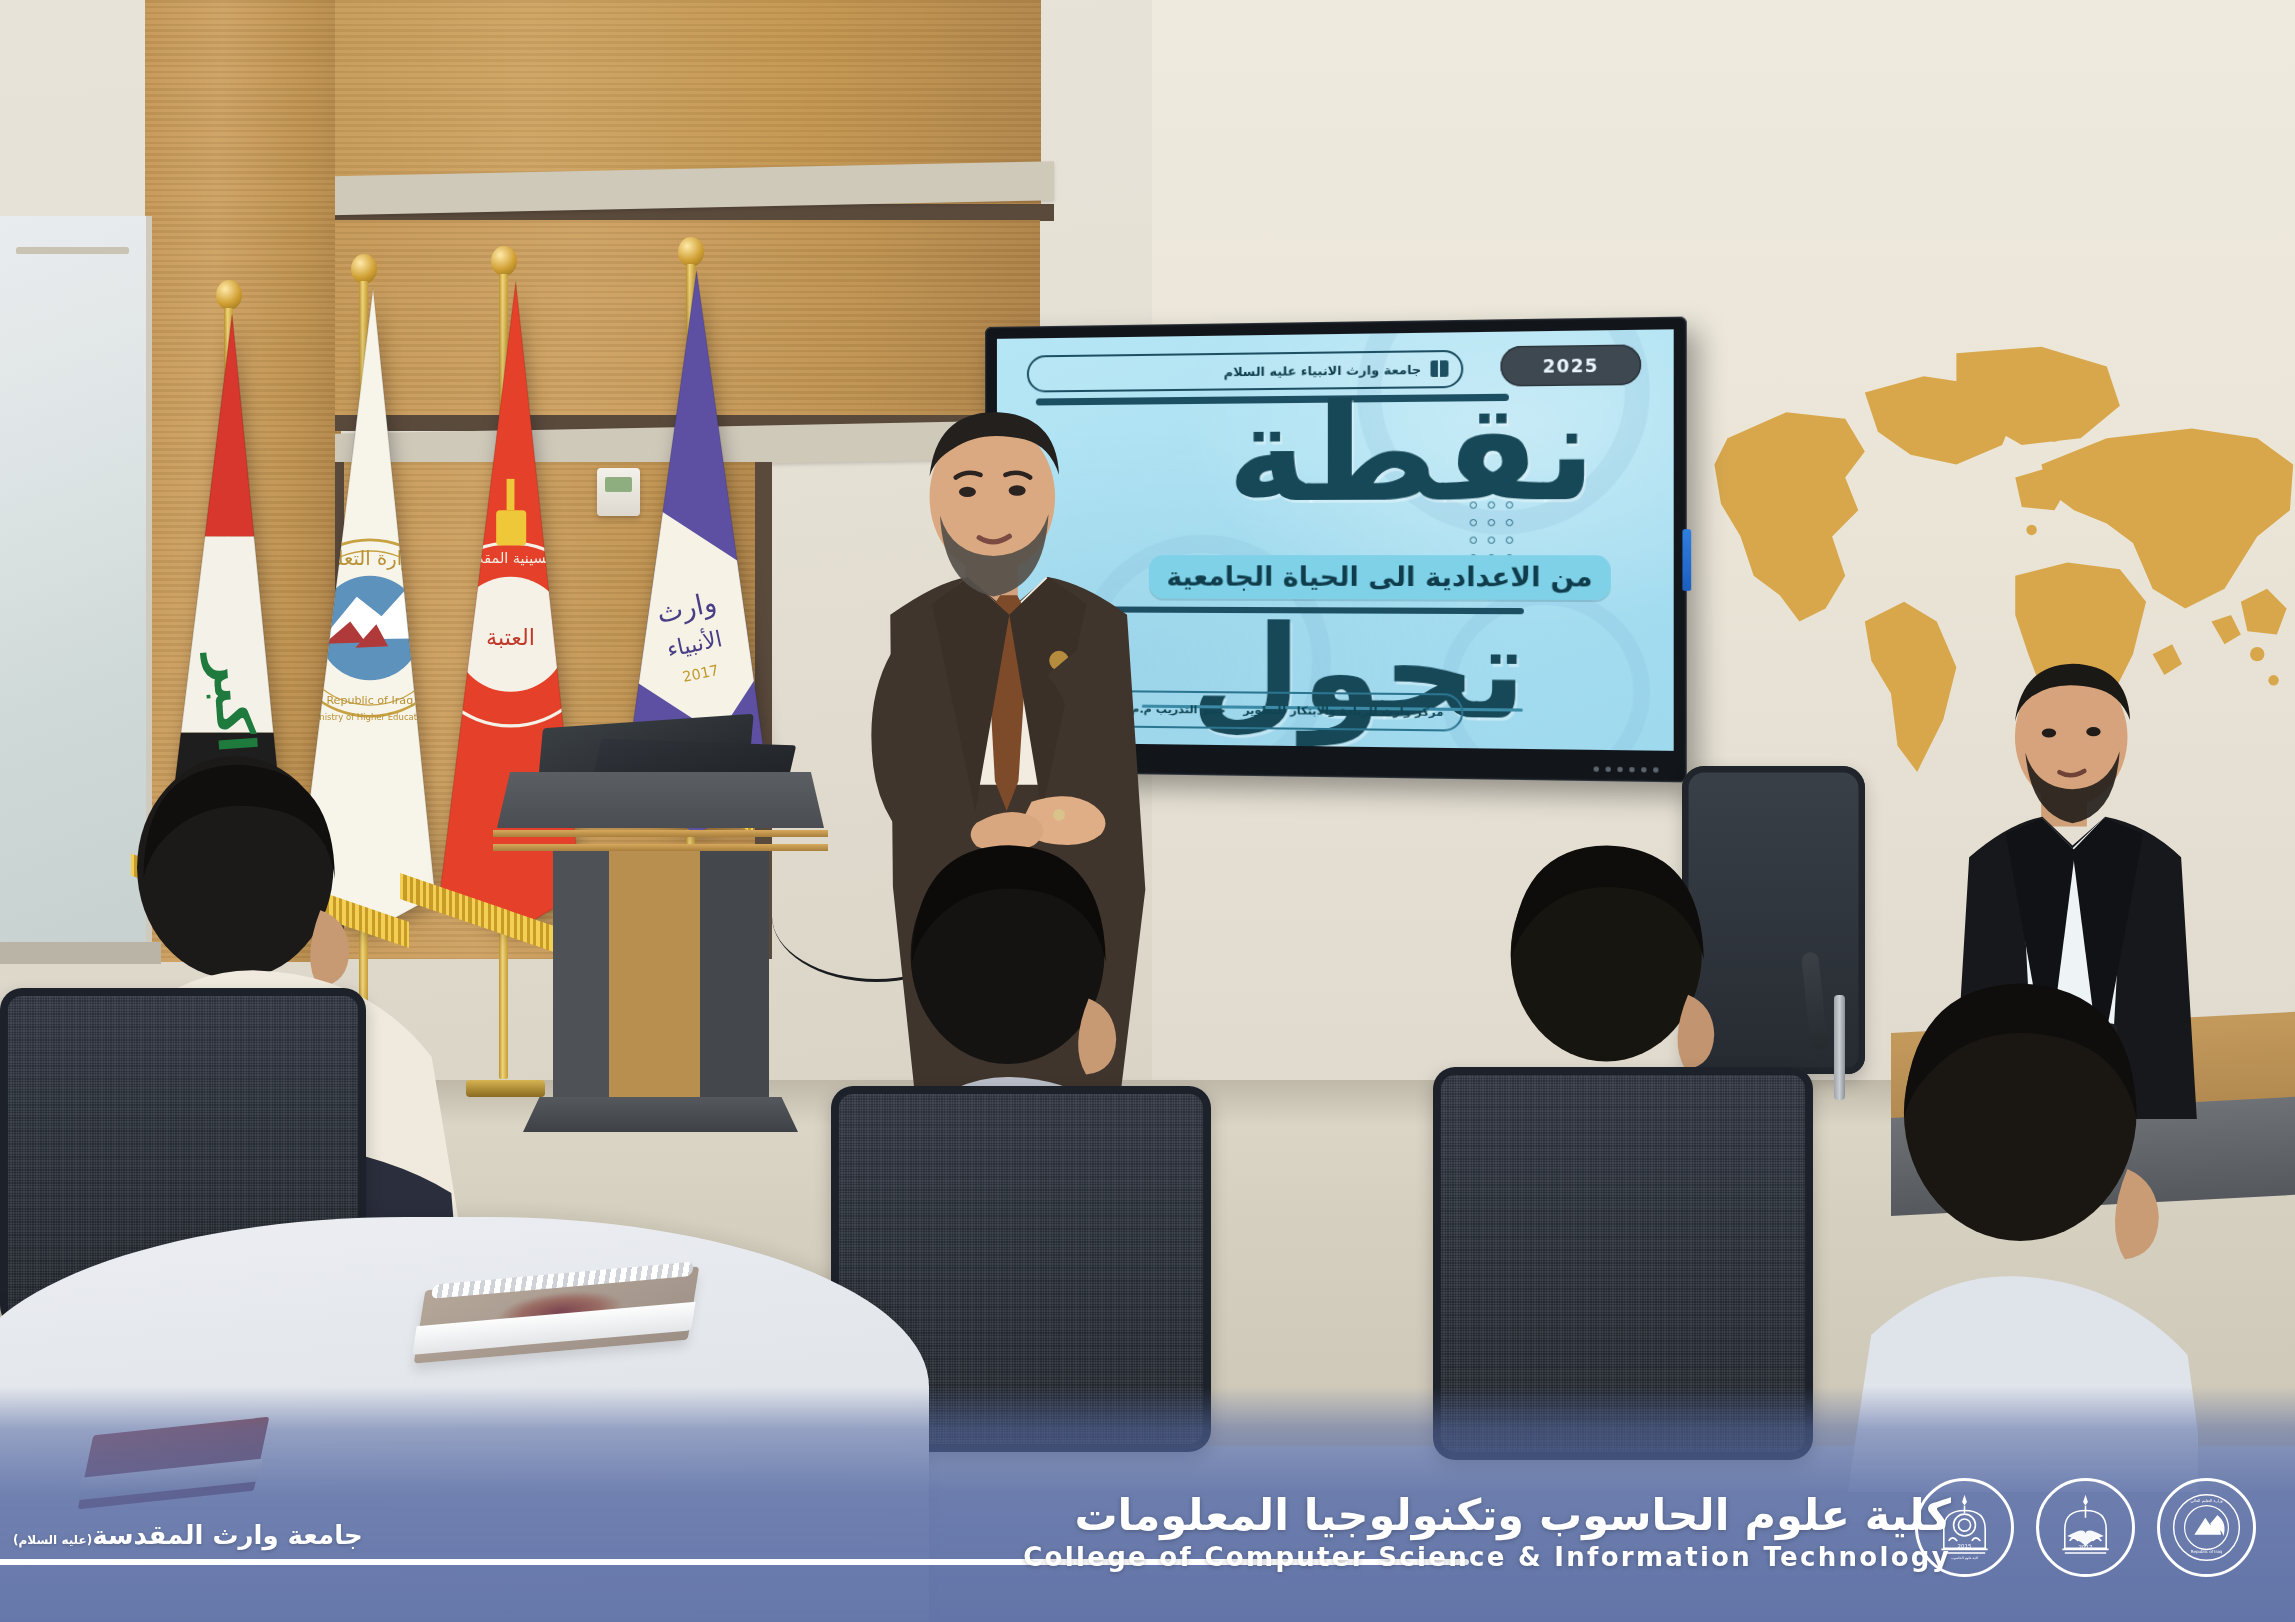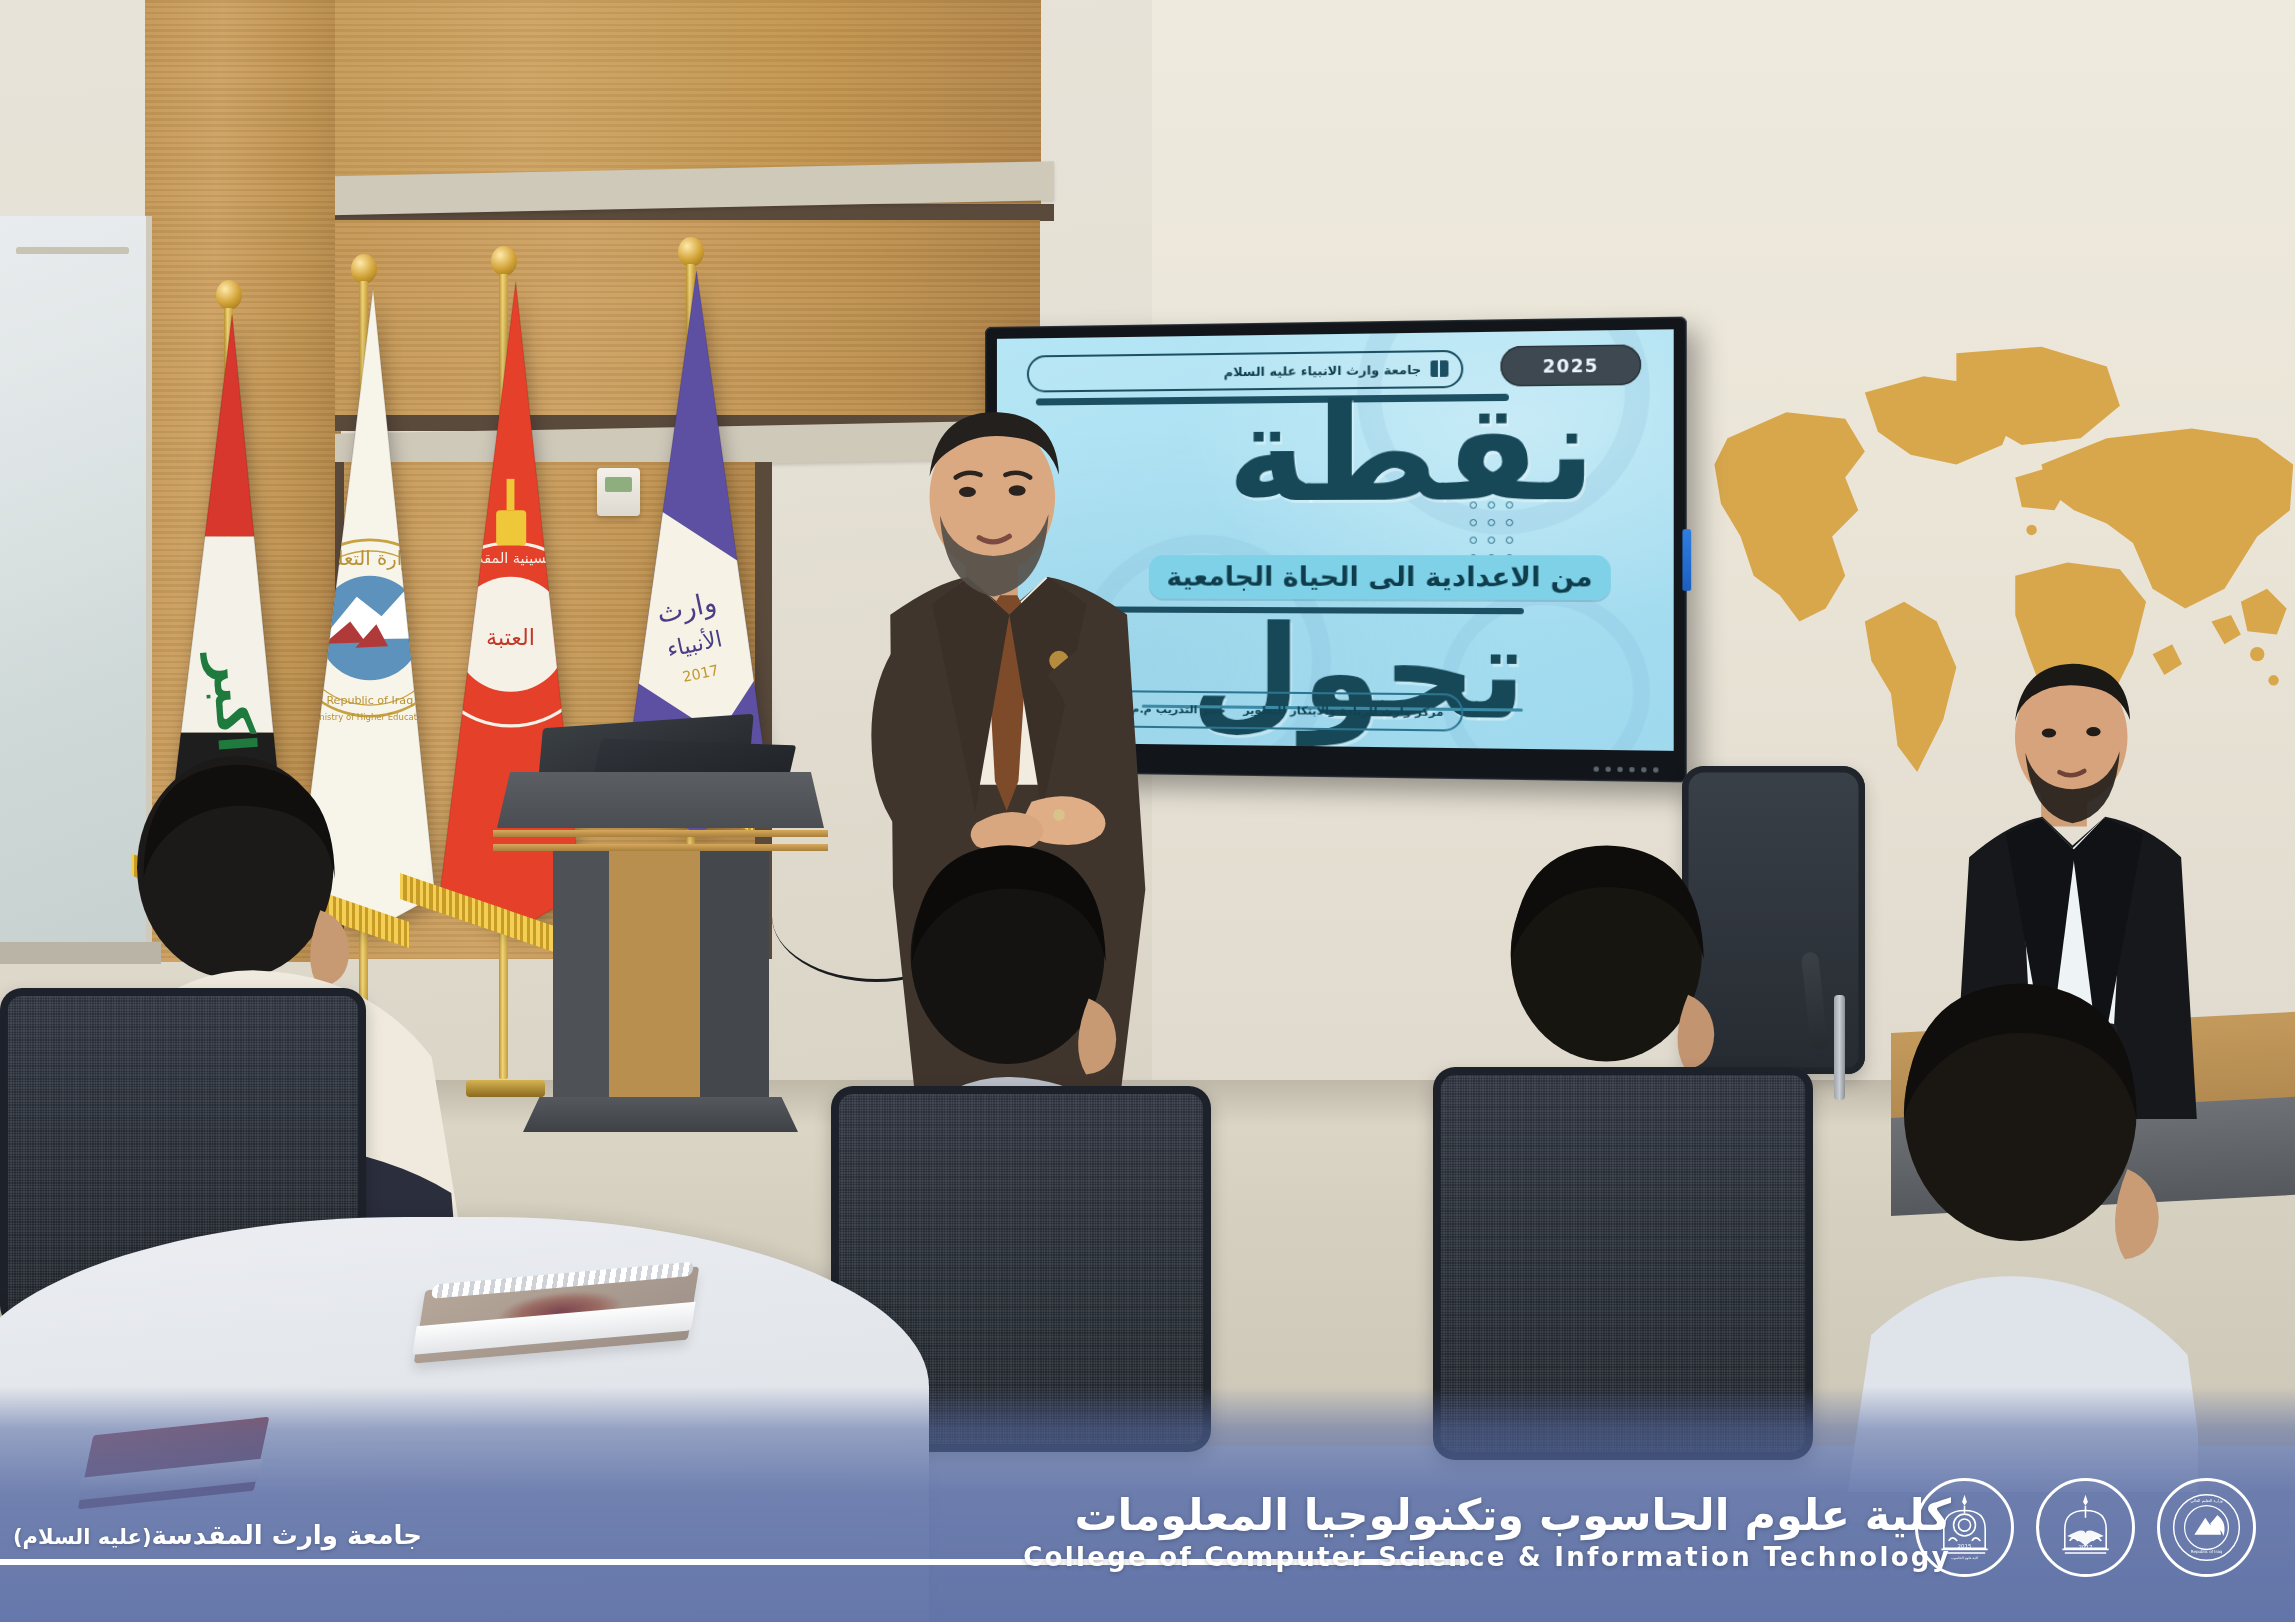"(عليه السلام)" .univ-ar .paren { font-size: 21px -> 12px }
